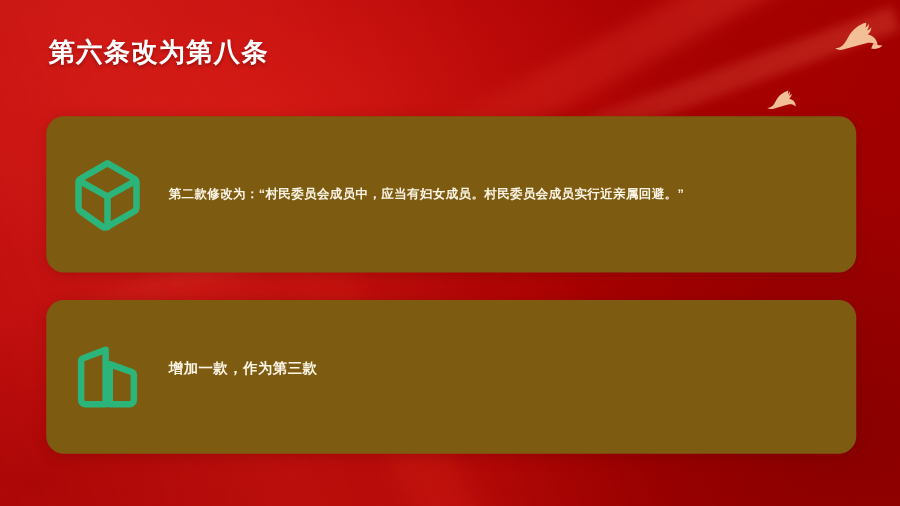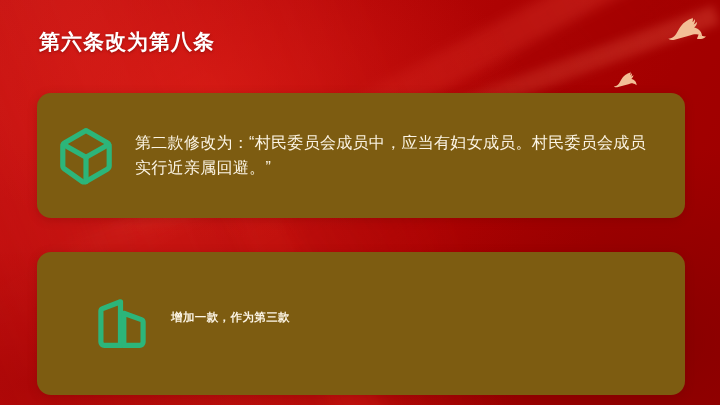"第二款修改为：“村民委员会成员中，应当有妇女成员。村民委员会成员实行近亲属回避。" .card-text { font-size: 16px -> 10px; font-weight: normal -> bold }
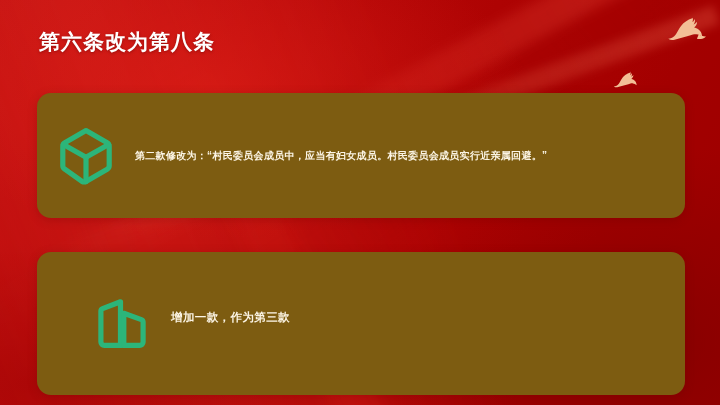"增加一款，作为第三款" #card-2 { height: 143px -> 123px; padding-left: 36px -> none; top: 252px -> 240px }
